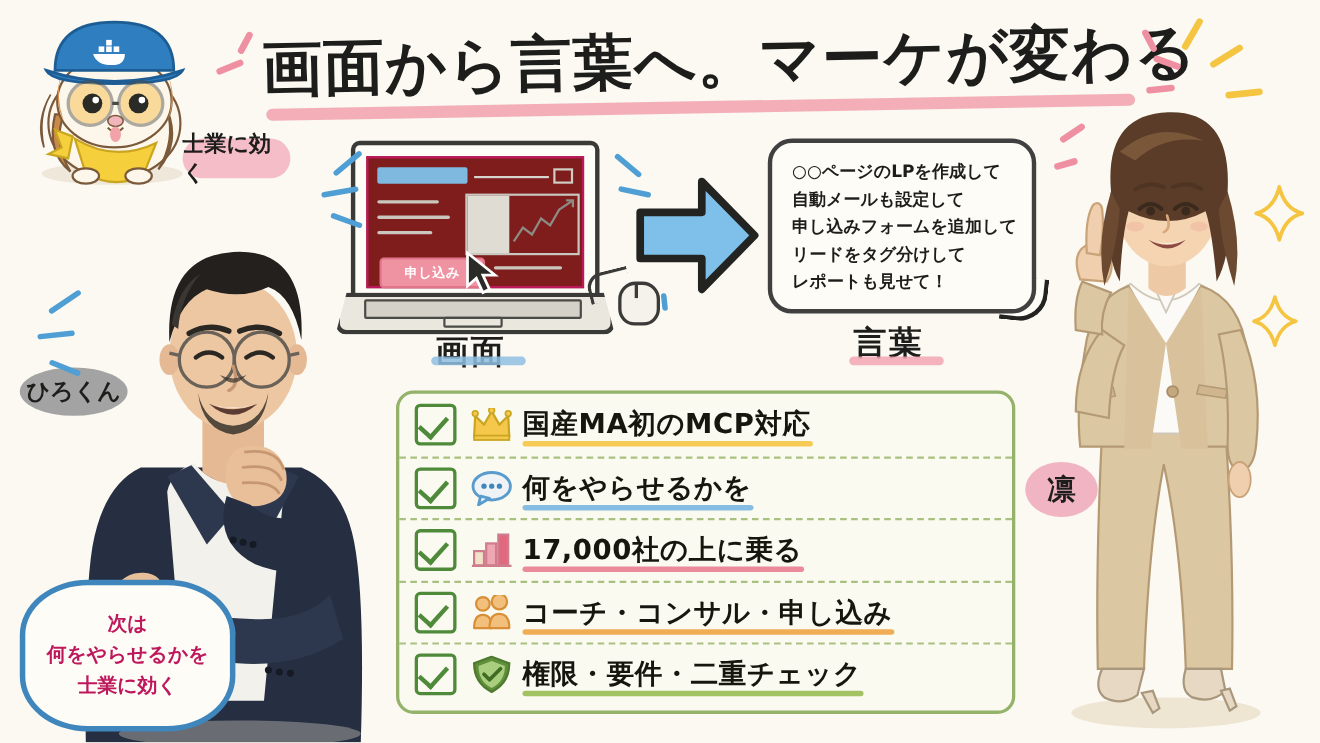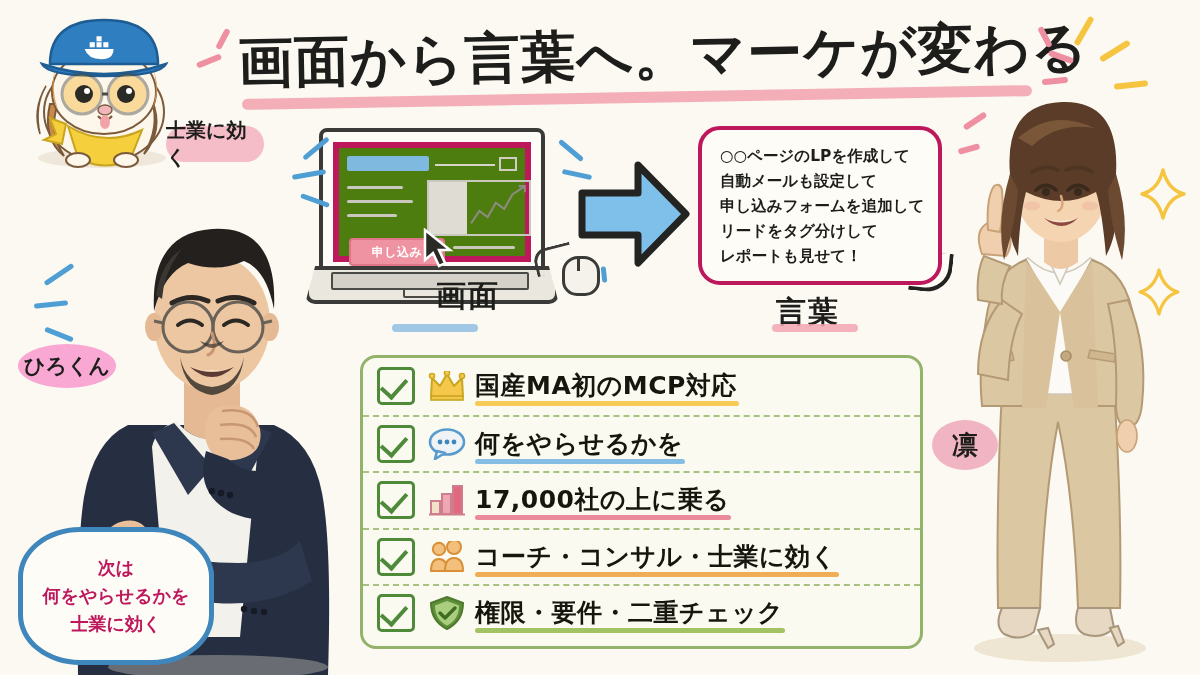"○○ページのLPを作成して" #prompt-bubble { border: 4px solid #be185d -> 4px solid #404040 }
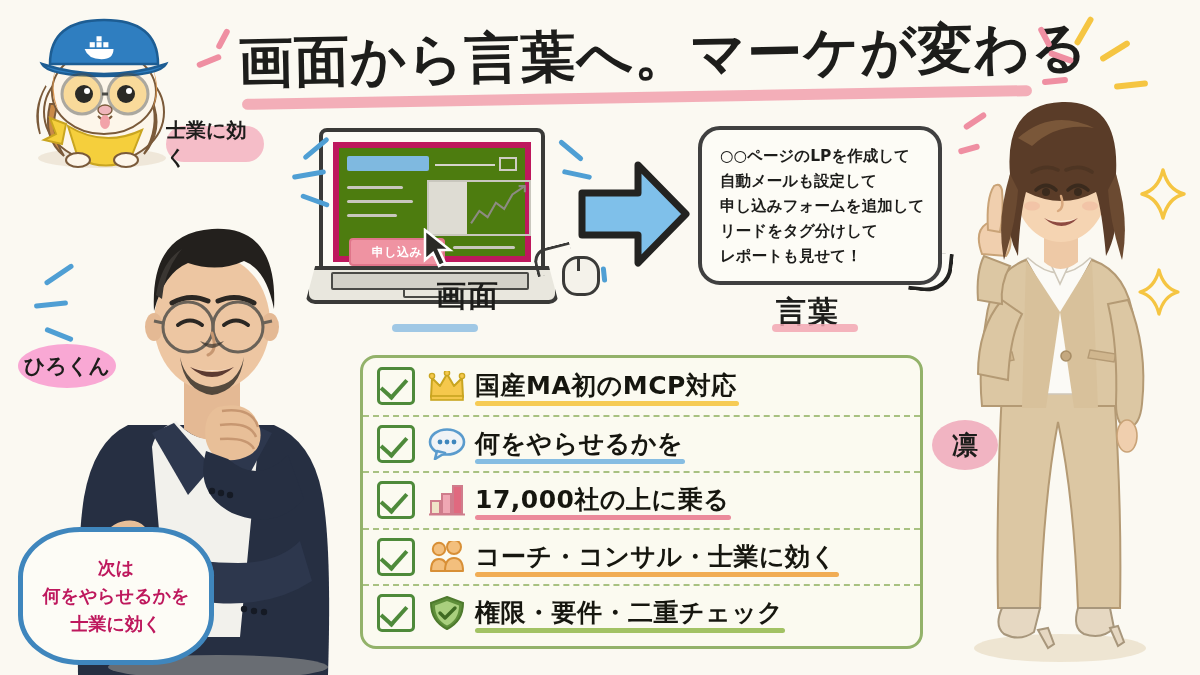"申し込み" .screen { background: #4d7c0f -> #7f1d1d; border: 6px solid #be185d -> 2px solid #be185d }
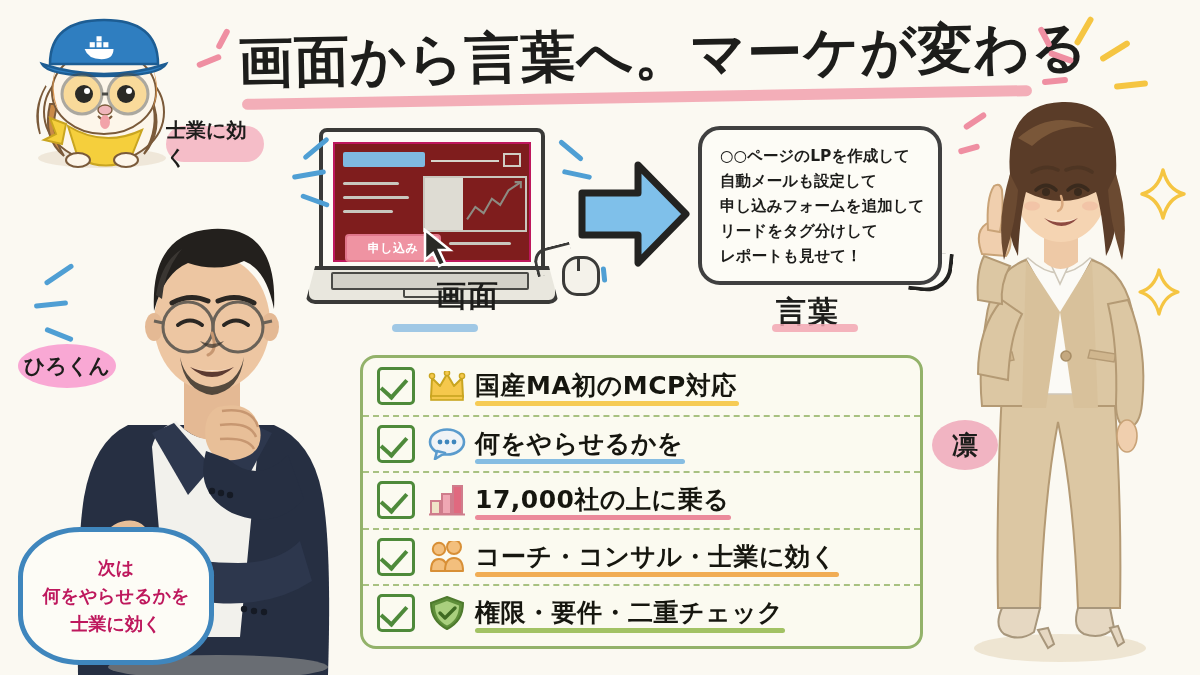"画面" div.cap { margin-left: 40px -> none; top: 276px -> 300px }
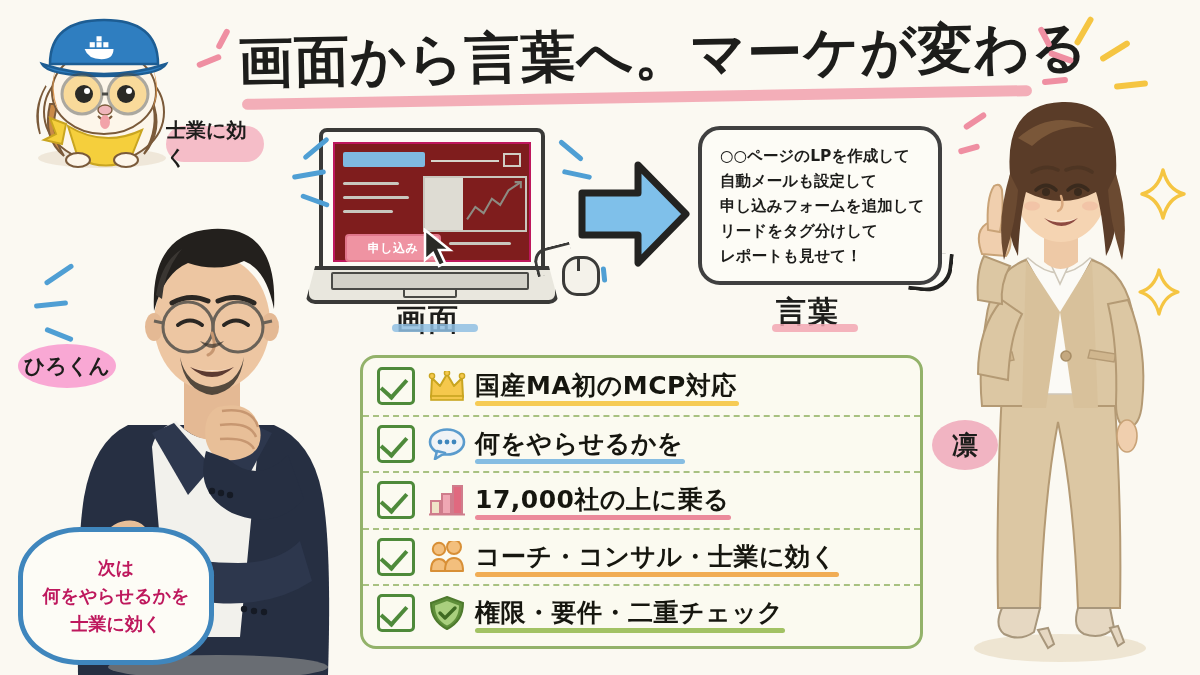"ひろくん" #pill-hiro { background: #f9a8d4 -> #a3a3a3; top: 344px -> 334px }
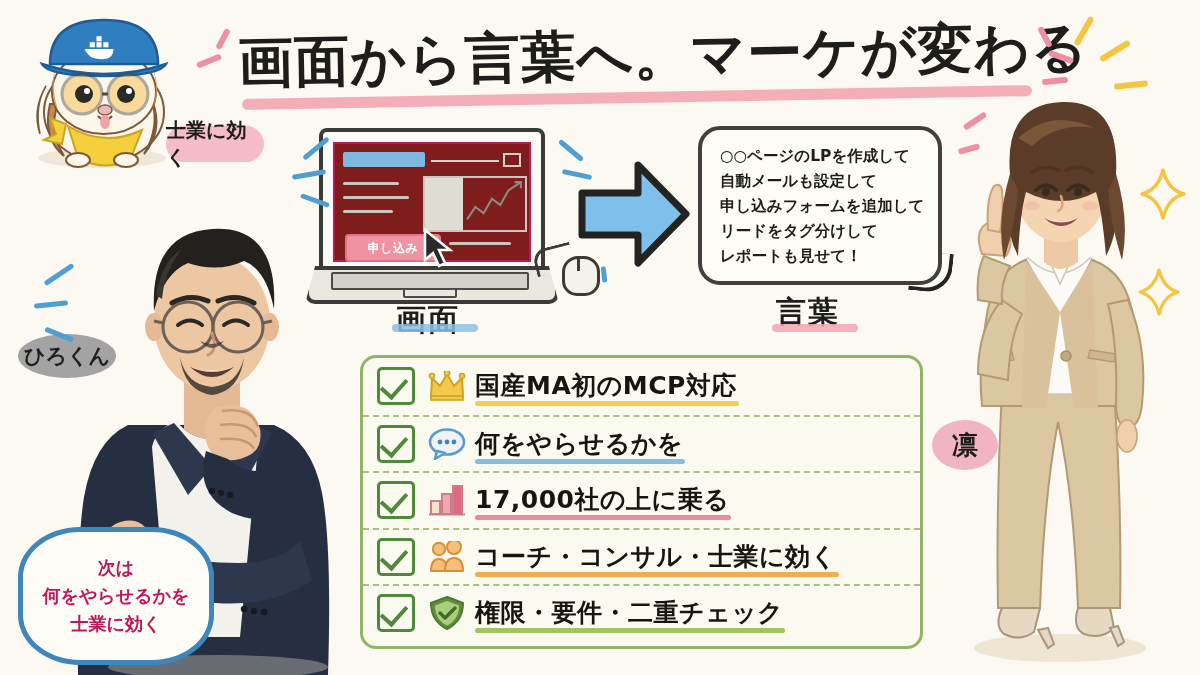"コーチ・コンサル・士業に効く" div.rtext { text: 士業に効く -> 申し込み }
